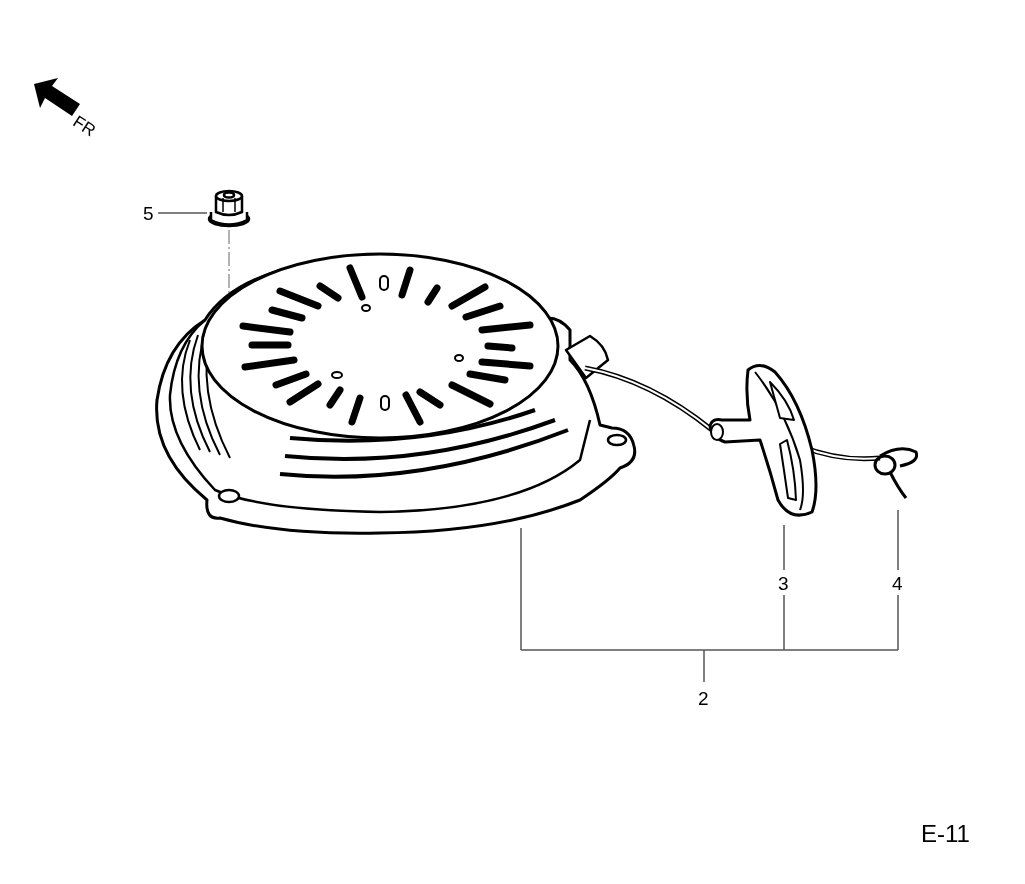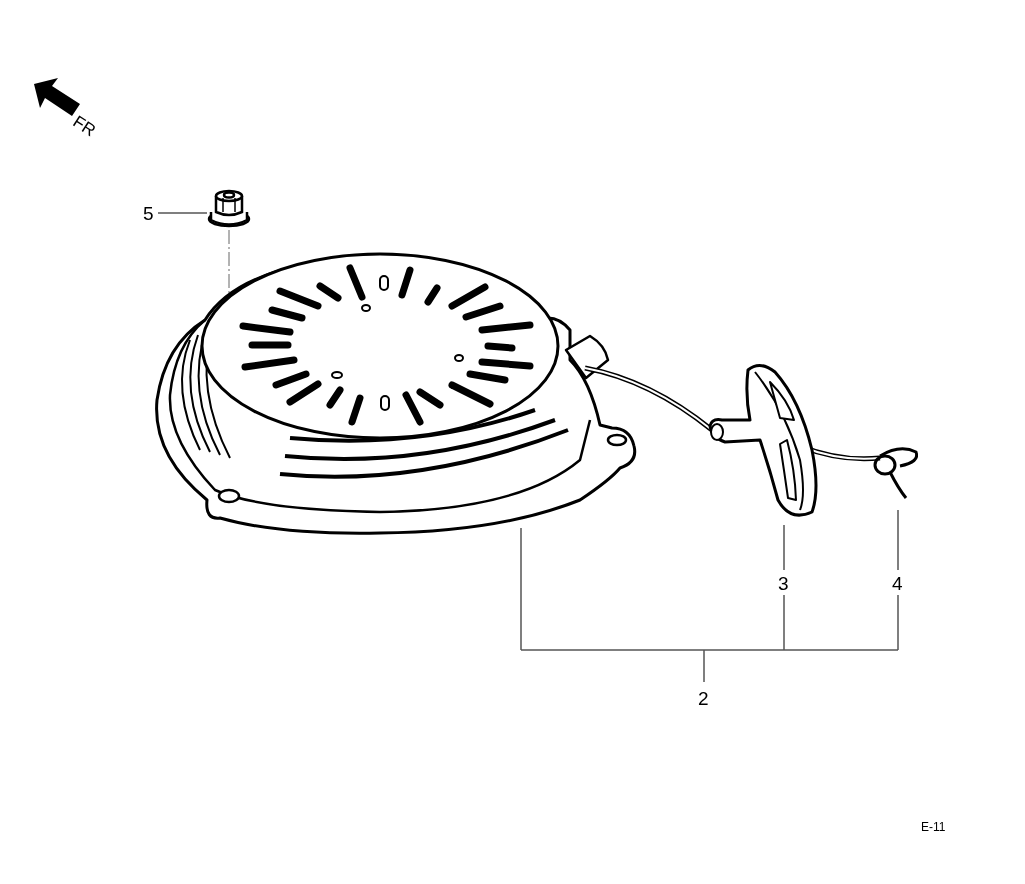"E-11" .page-id { font-size: 12px -> 24px }
